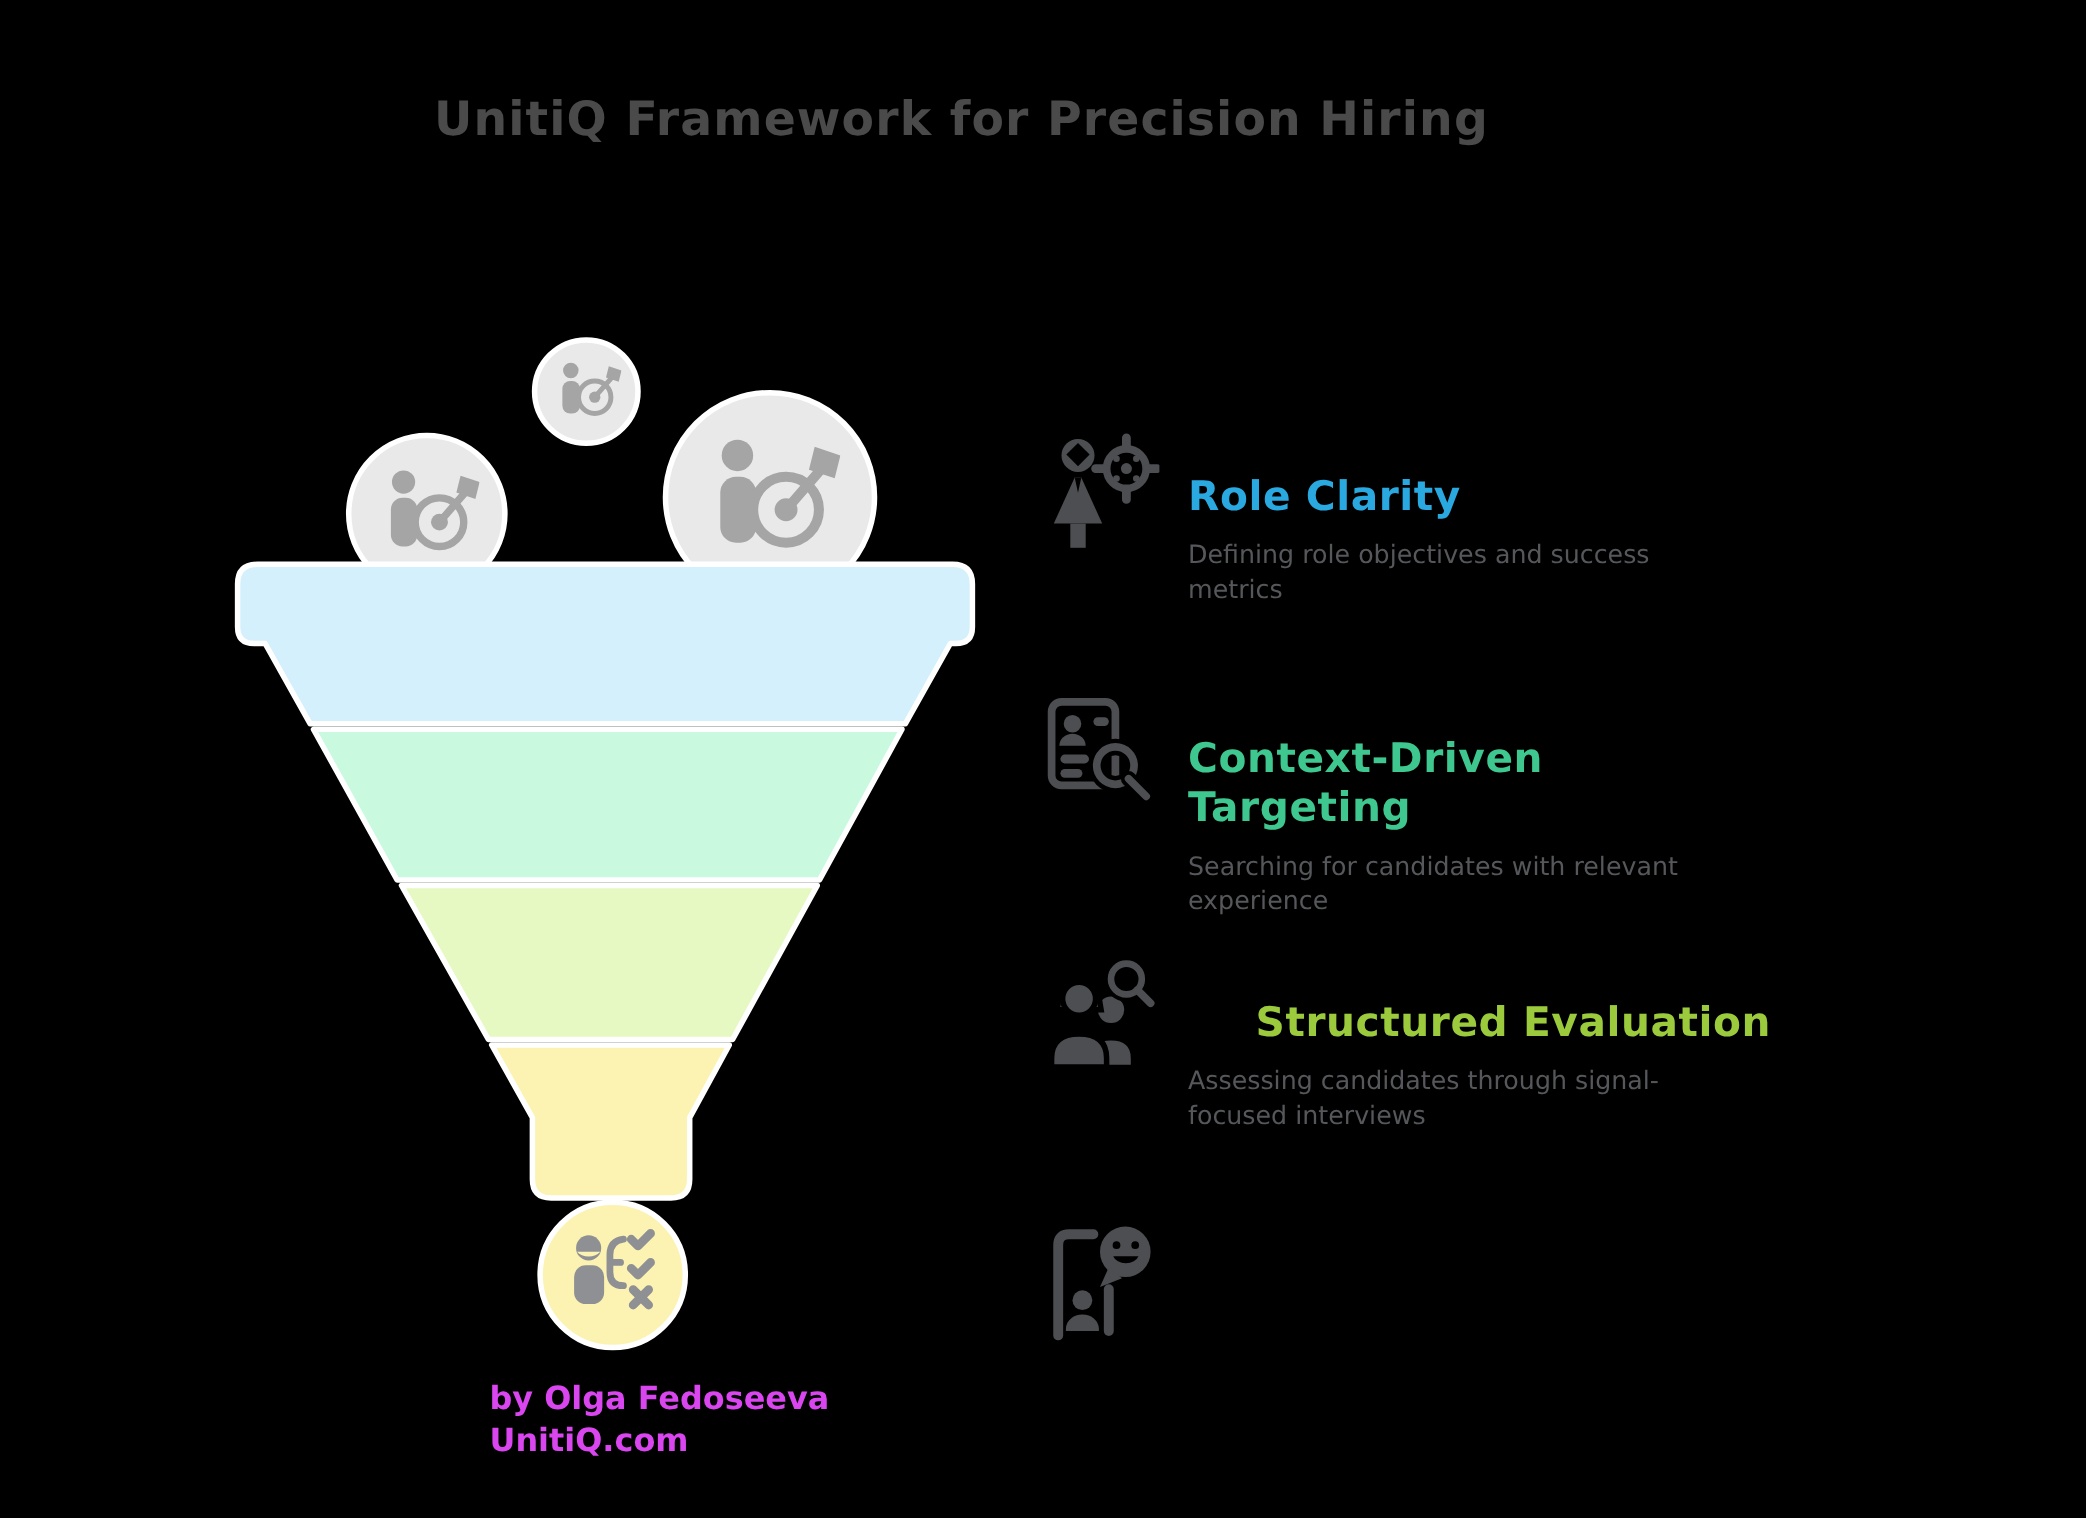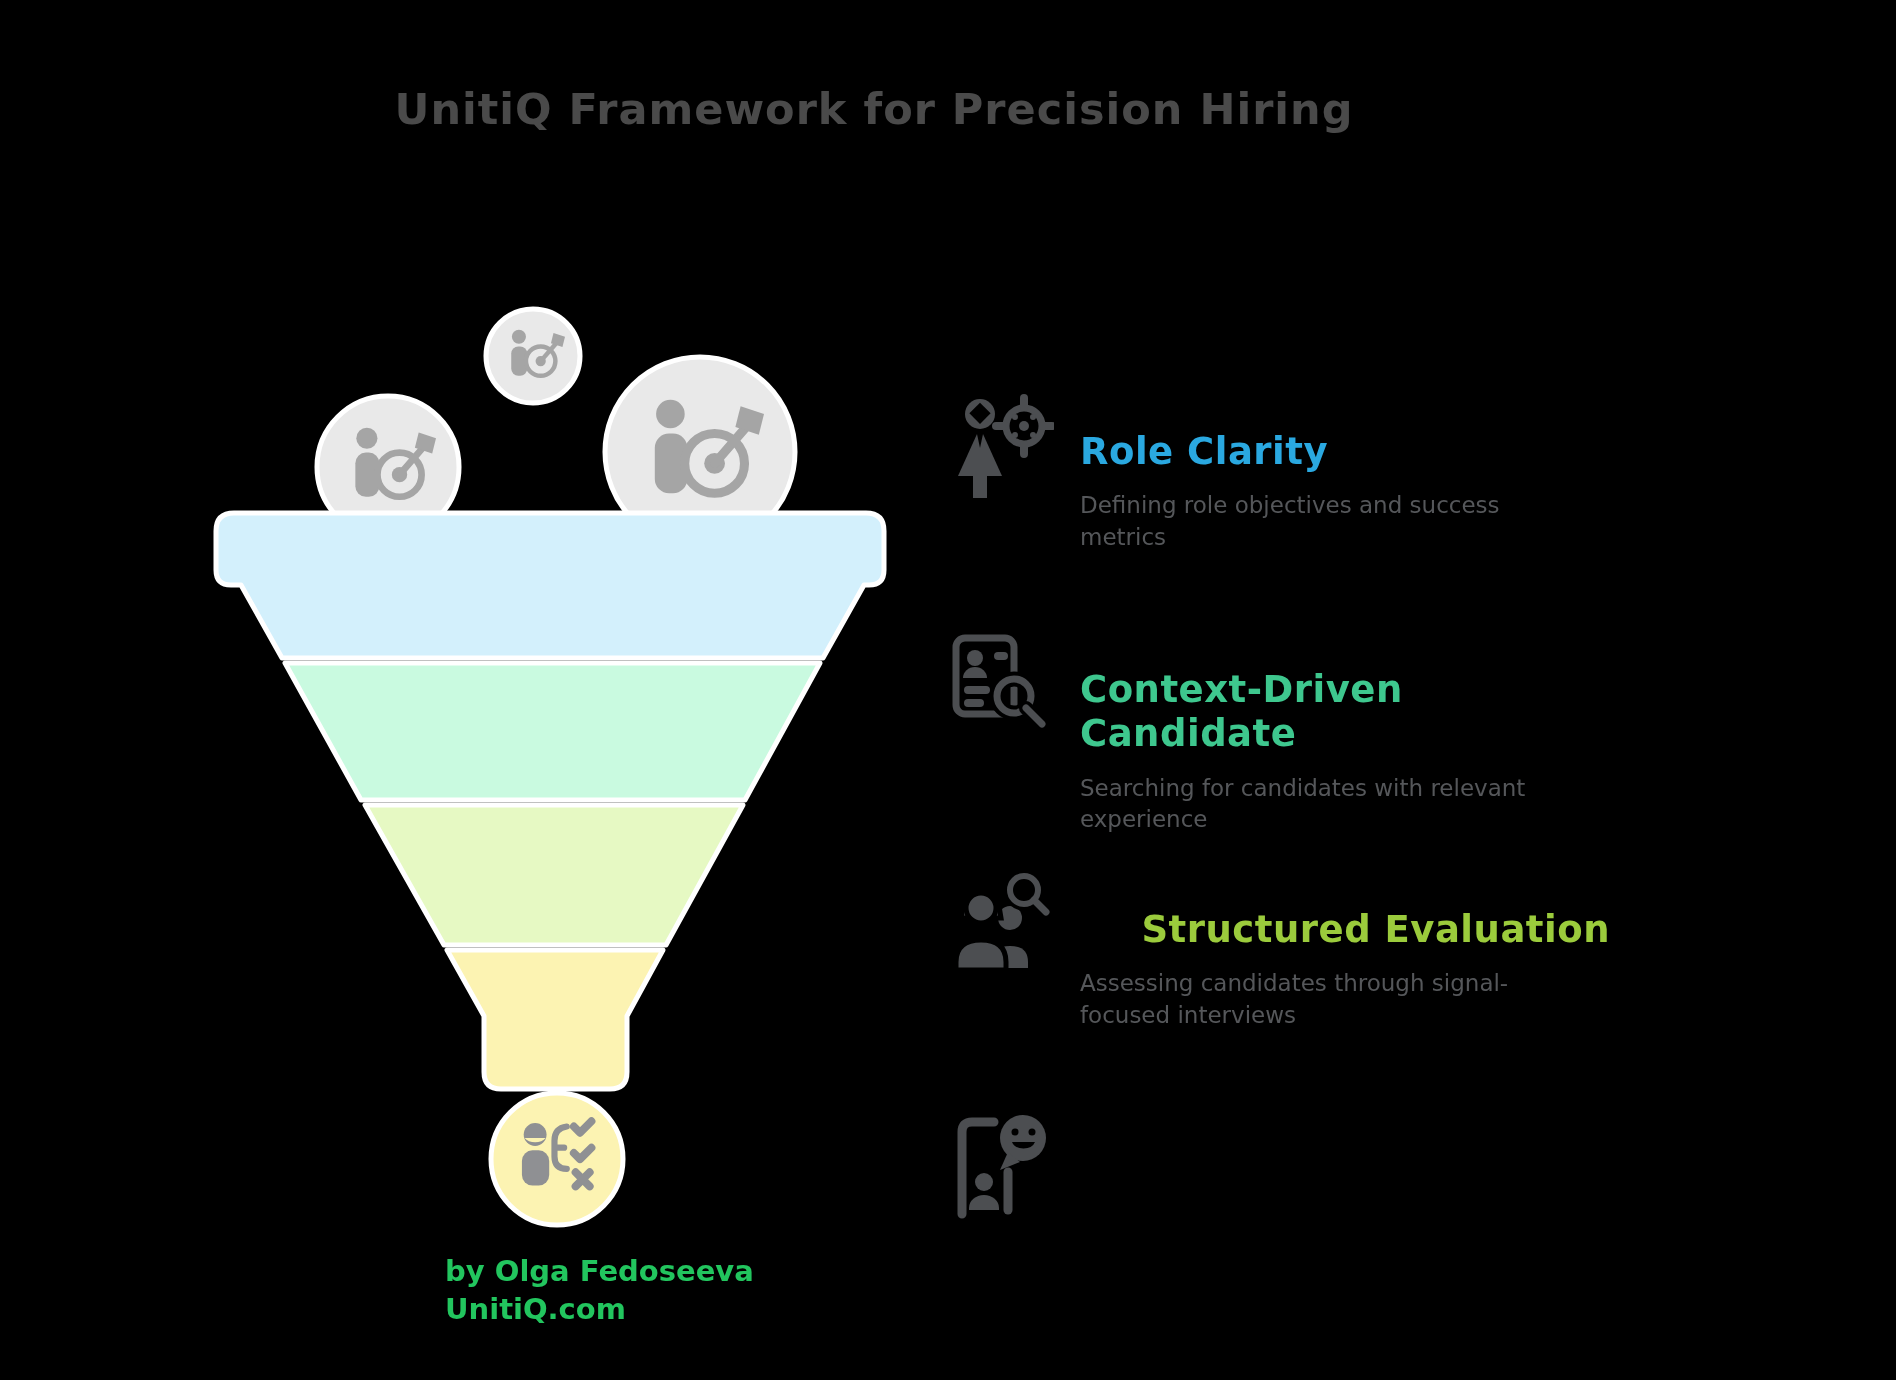"Context-Driven Candidate" h2 { text: Candidate -> Targeting }
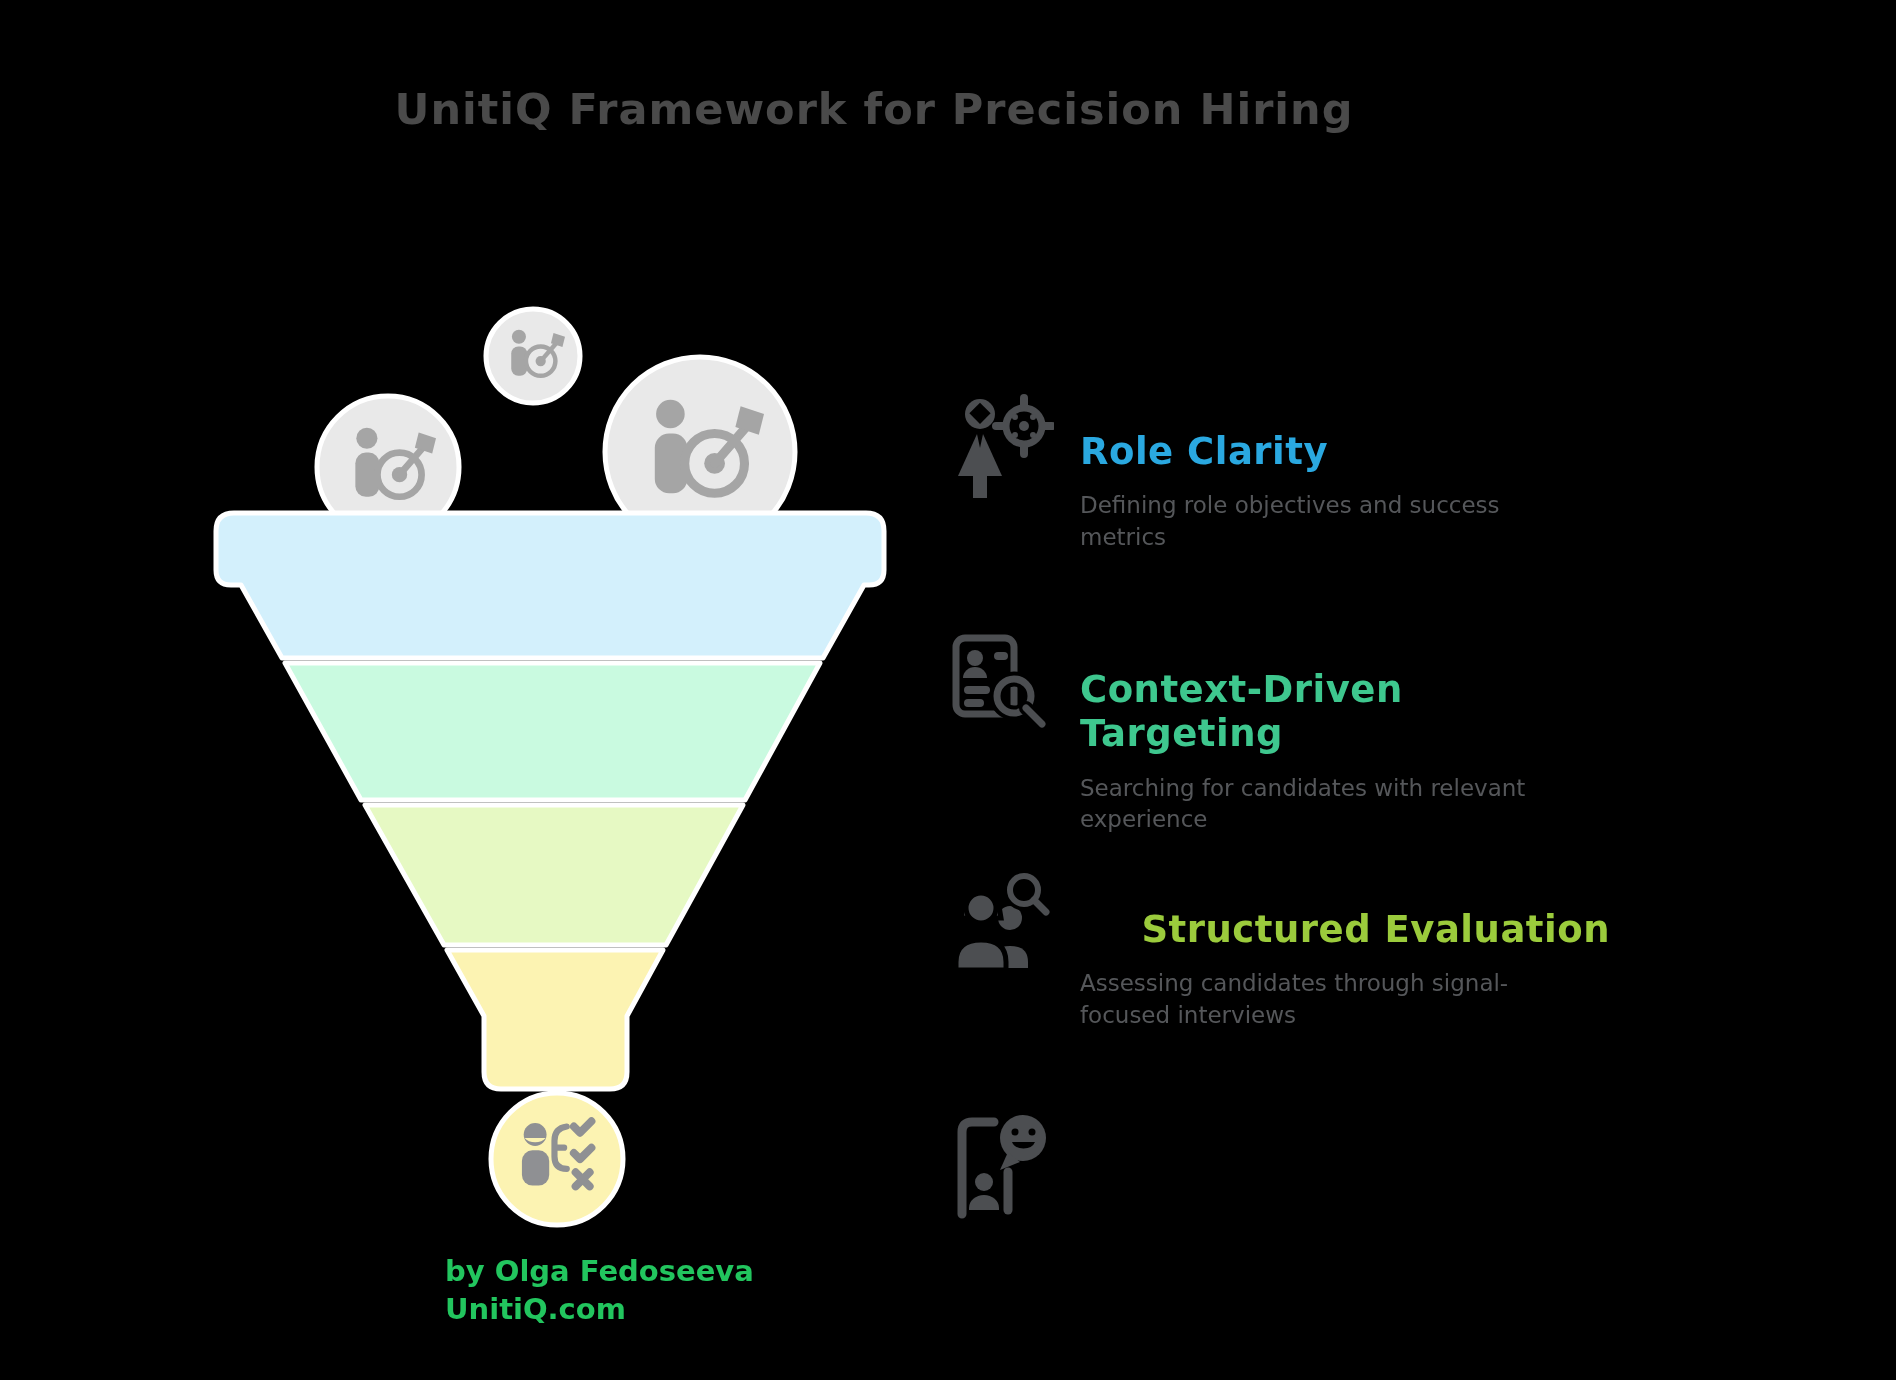"by Olga Fedoseeva" .byline { color: #22c55e -> #d946ef }
